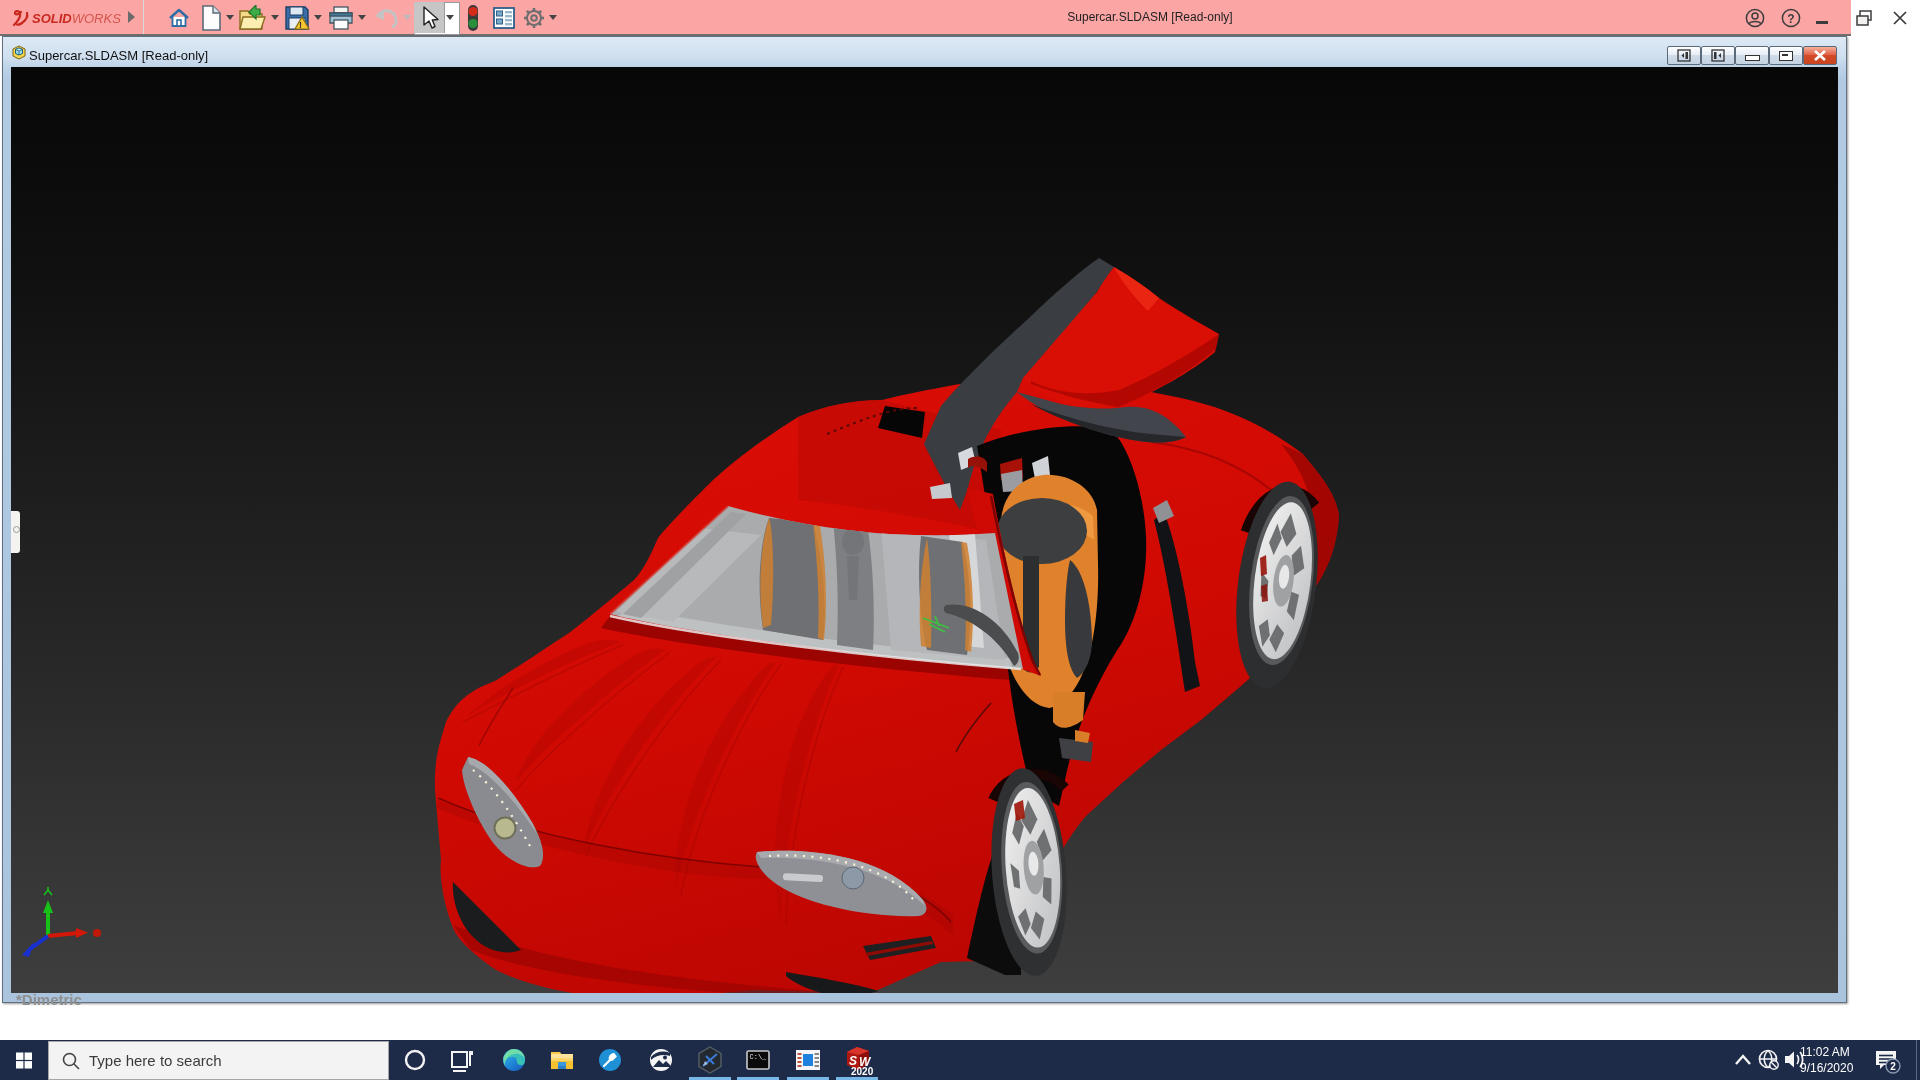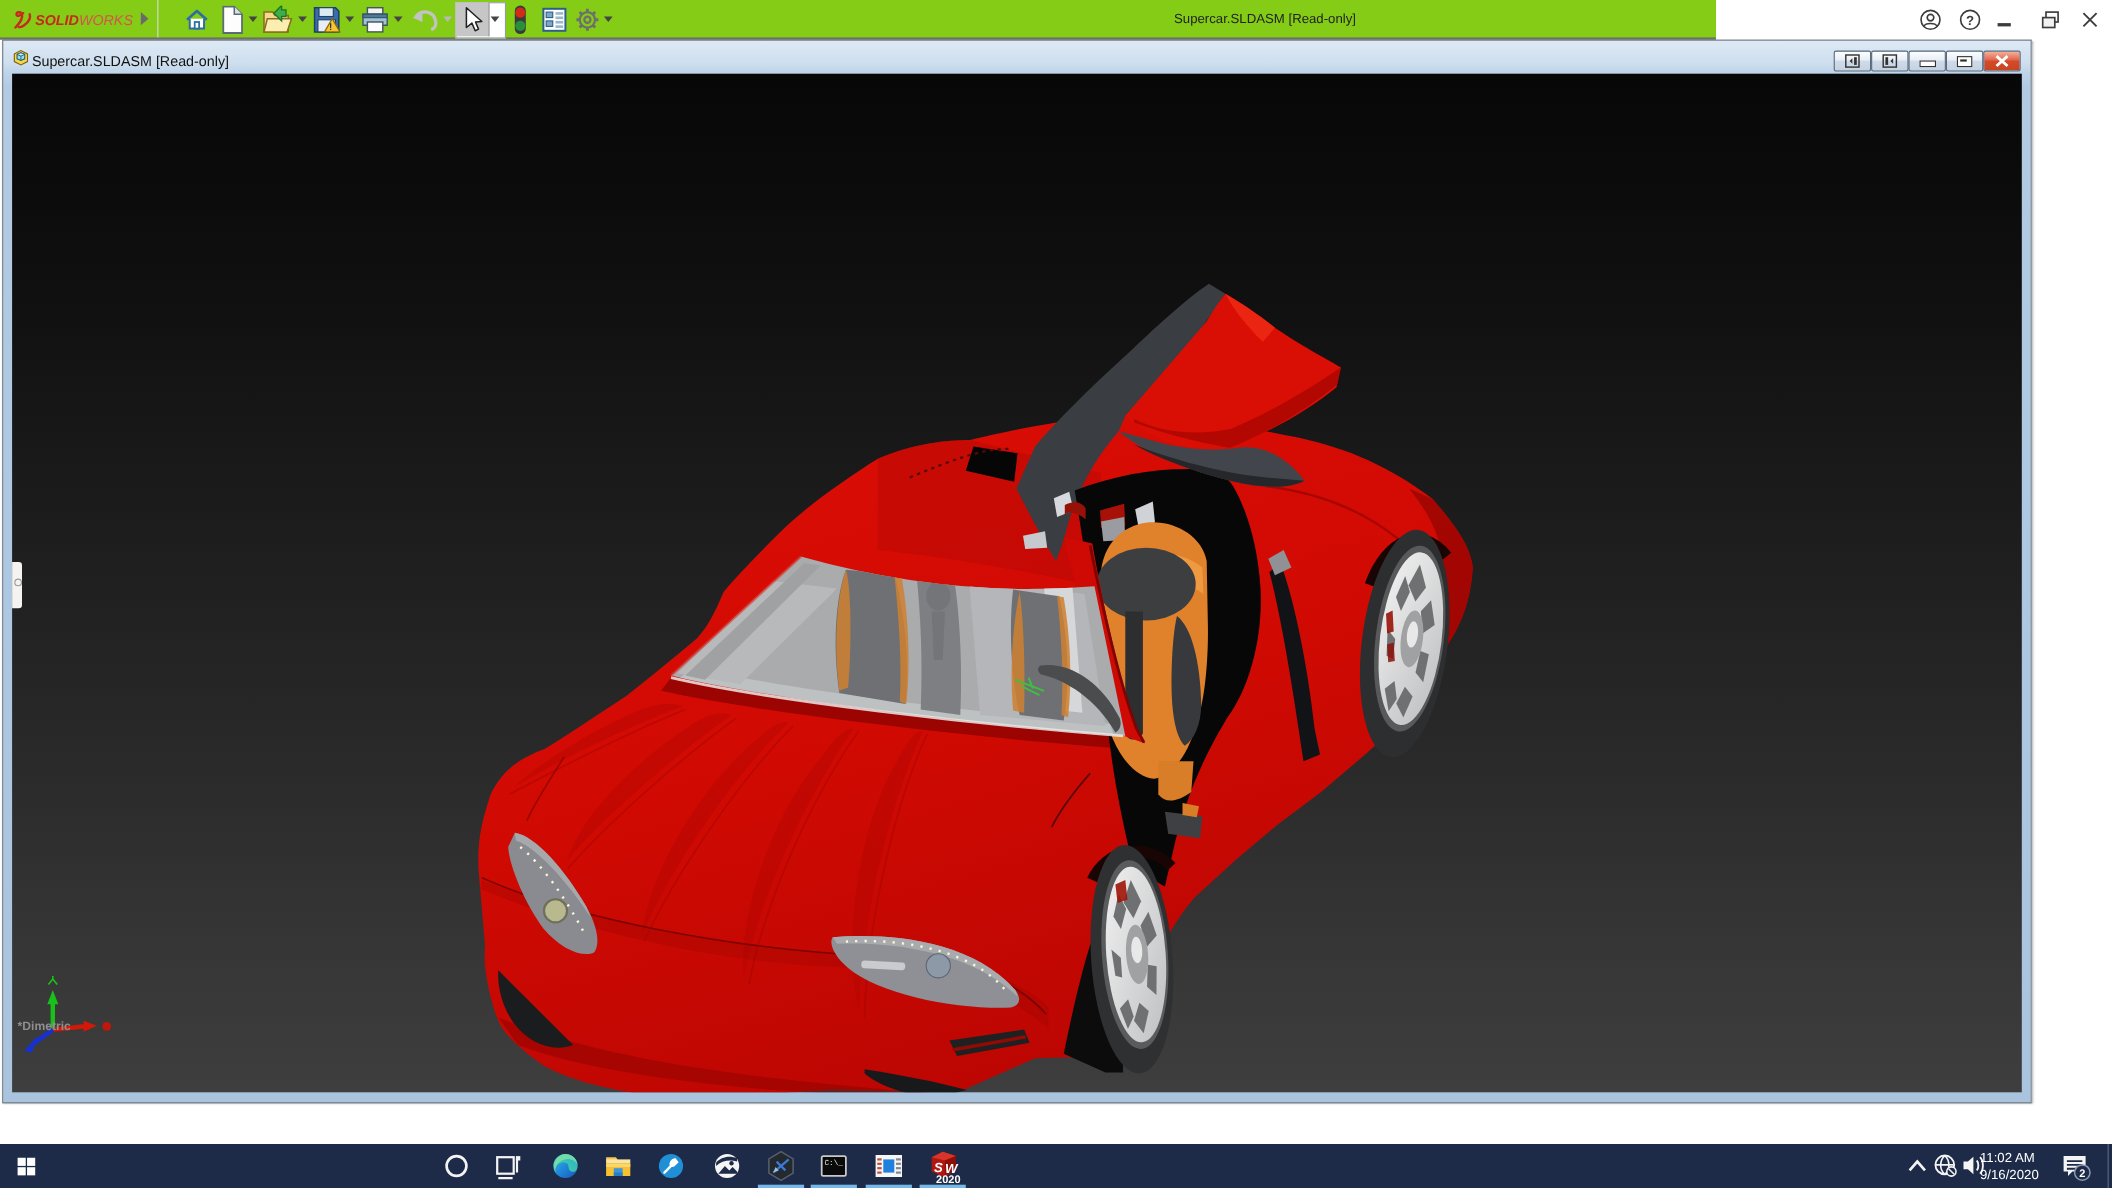"SOLIDWORKS" #appbar { background: #84cc16 -> #fca5a5; width: 1560px -> 1851px }
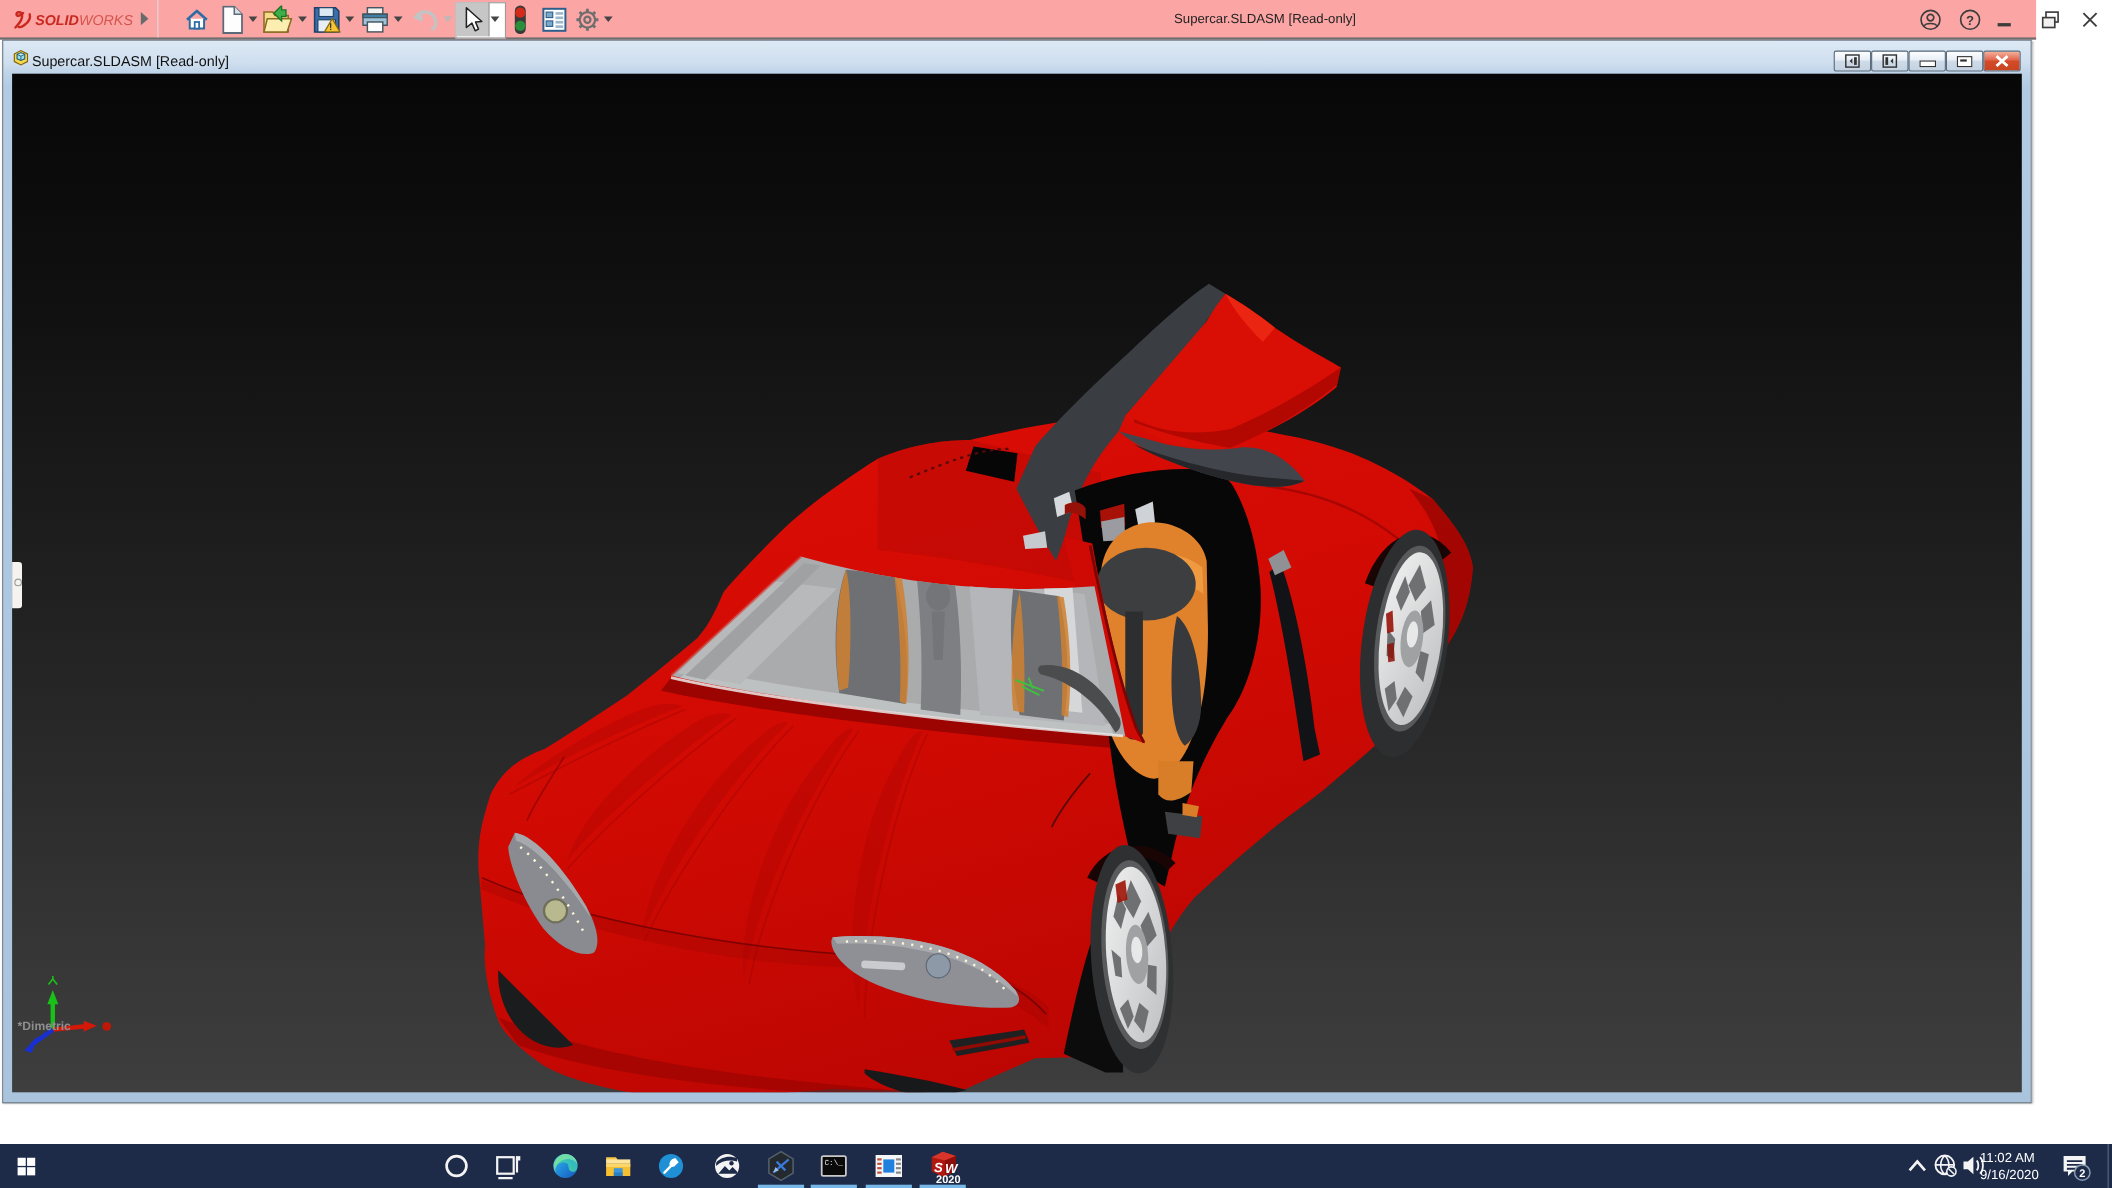"*Dimetric" #dimetric { font-size: 11px -> 15px; top: 860px -> 924px }
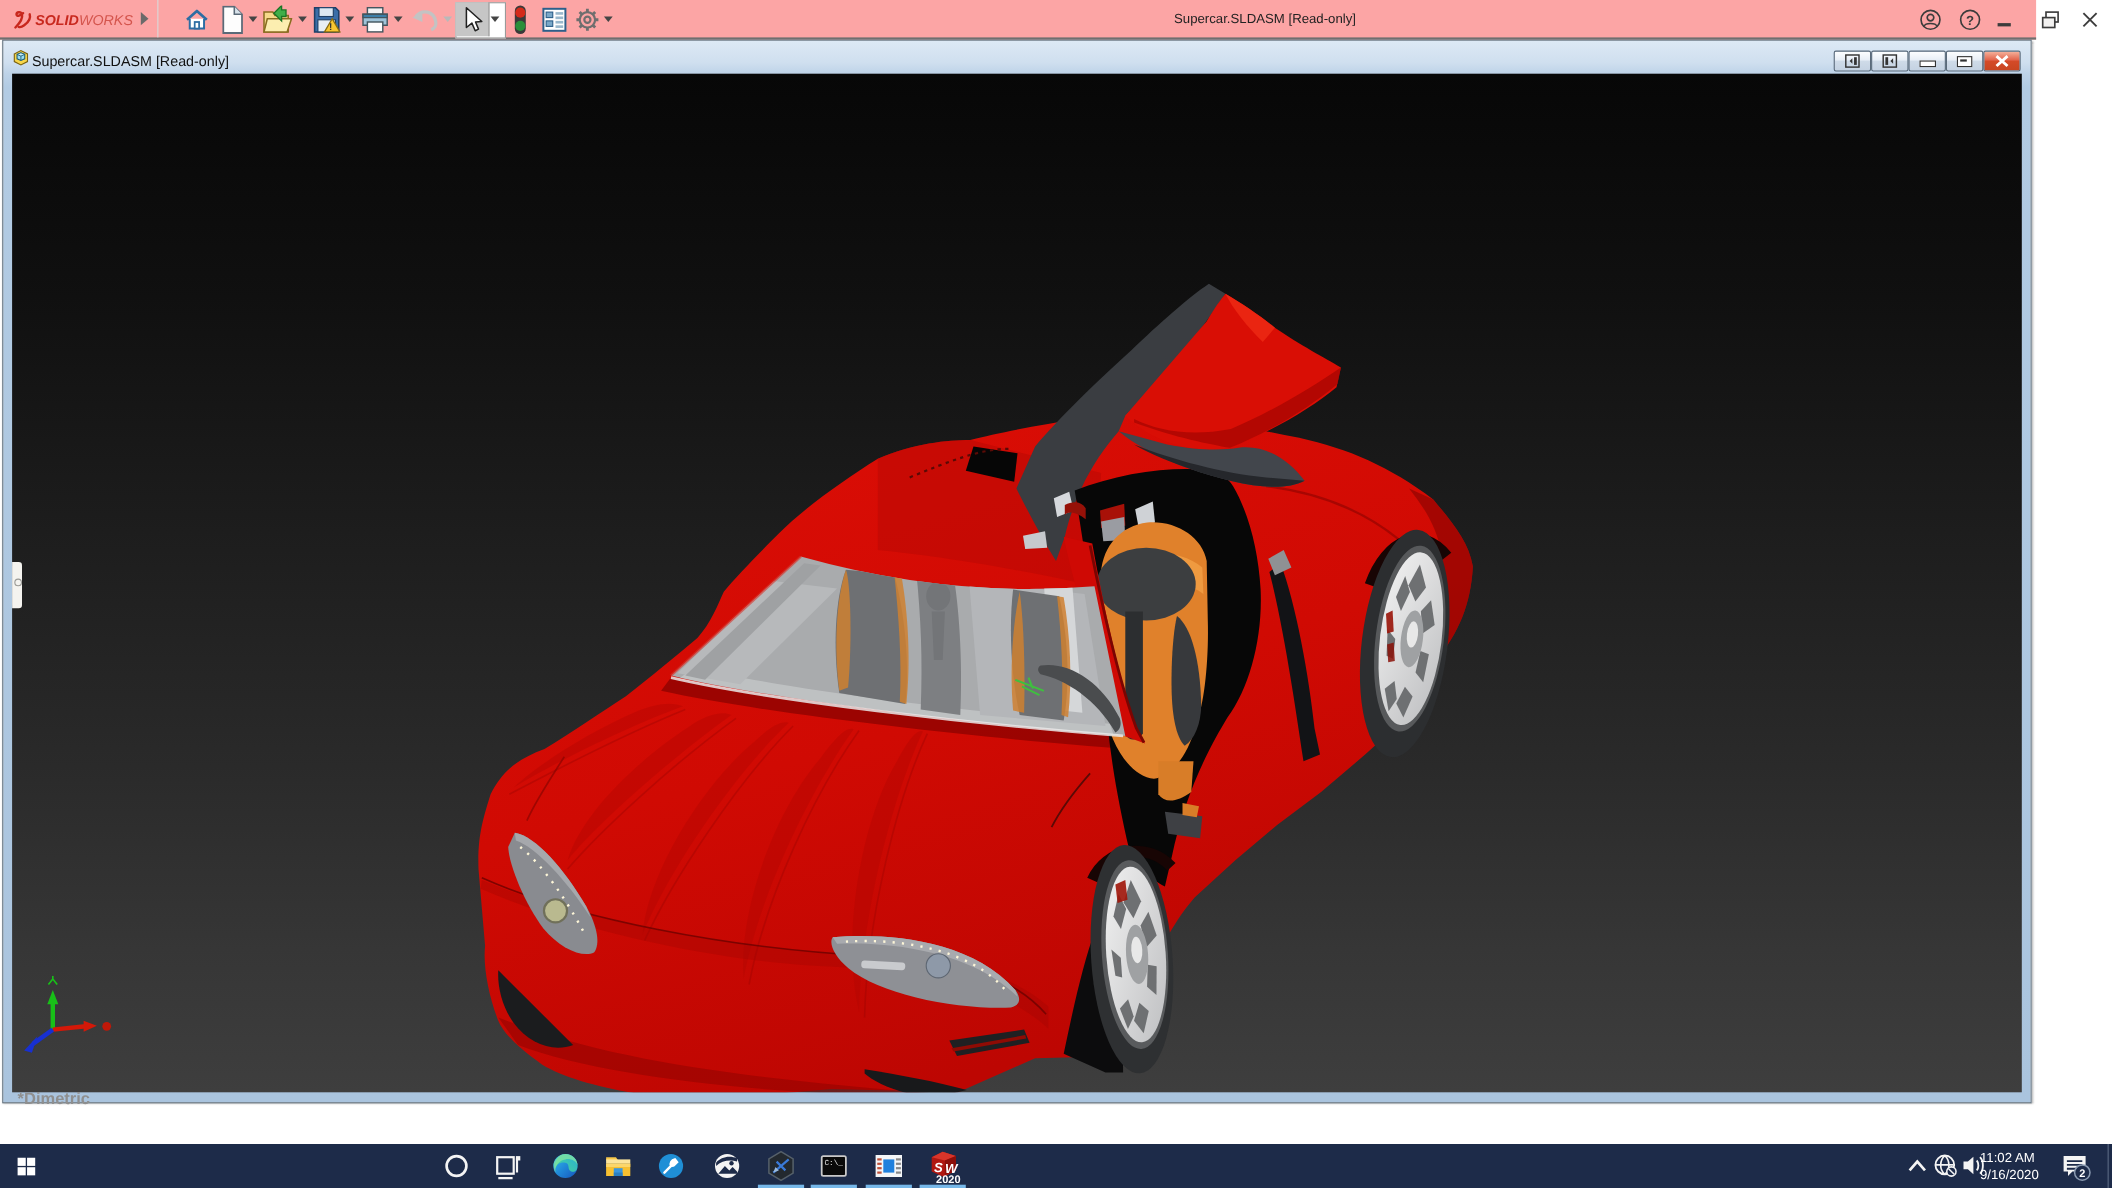"Type here to search" div { html: none -> <div> <svg> <circle></circle> <path></path> </svg> <span>Type here to search</span> </div> }
